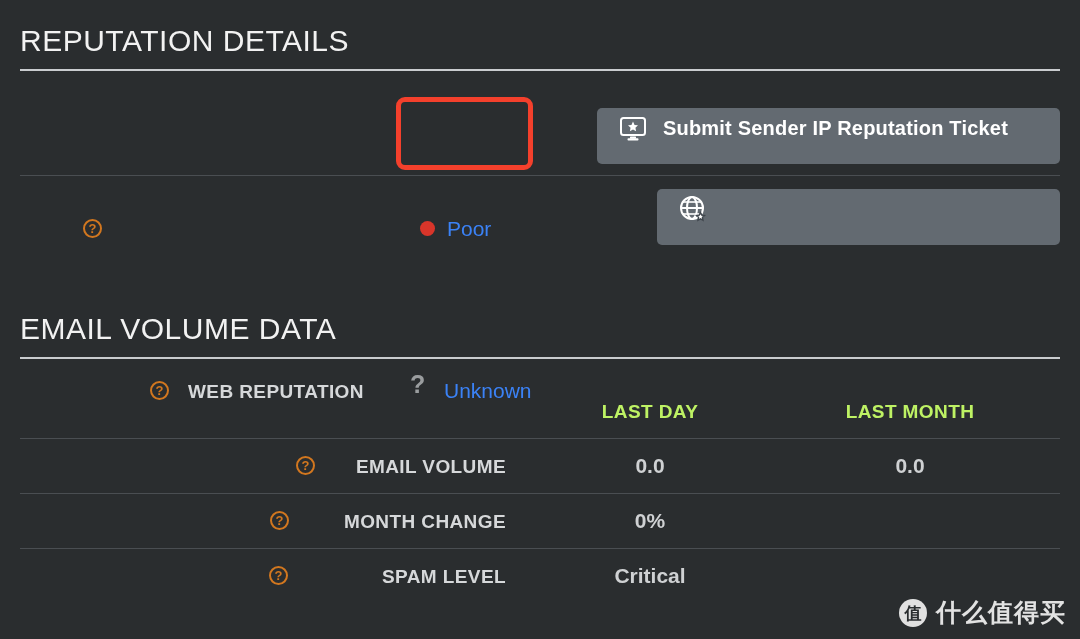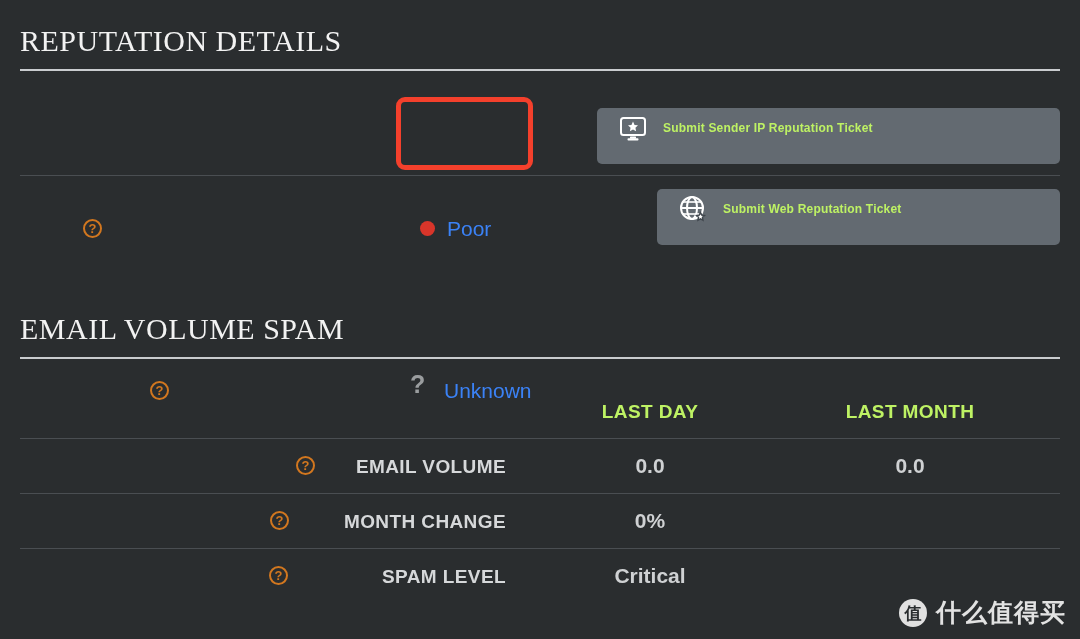"REPUTATION DETAILS" .section-title { font-family: Liberation Serif, serif -> none }
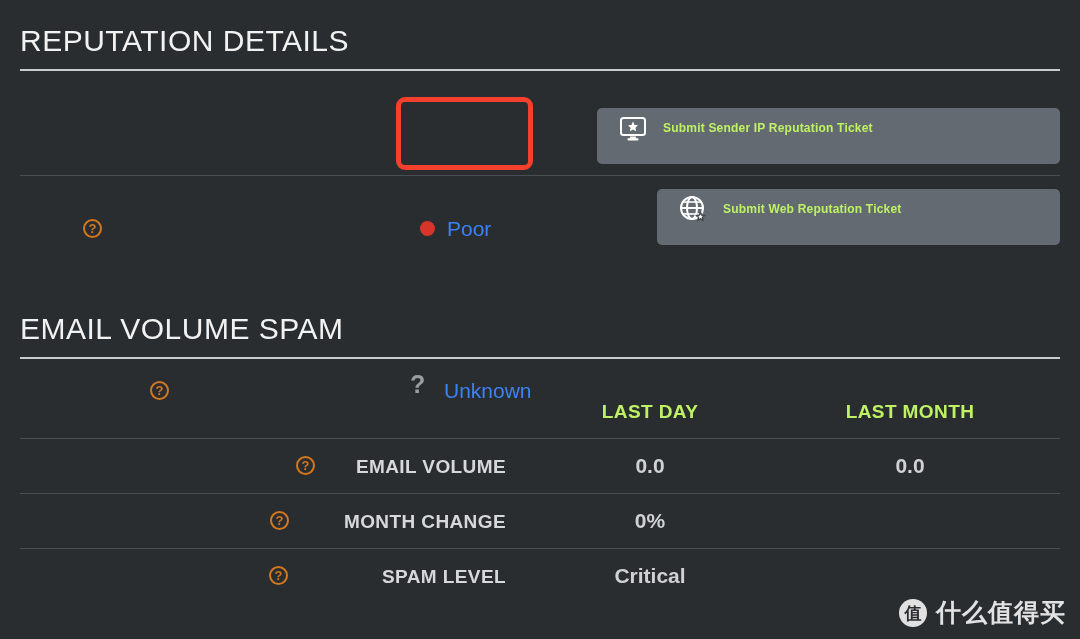"Submit Sender IP Reputation Ticket" .ticket-btn { color: #bef264 -> #ffffff; font-size: 12px -> 20px }
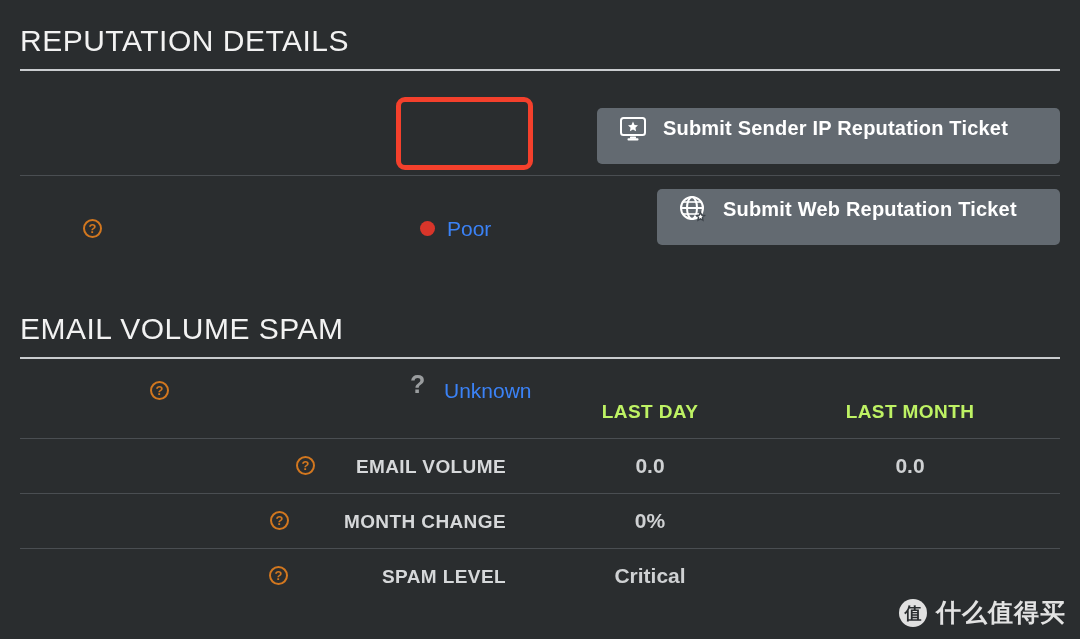"Submit Web Reputation Ticket" span { html: <span>Submit Web Reputation Ticket</span> -> none }
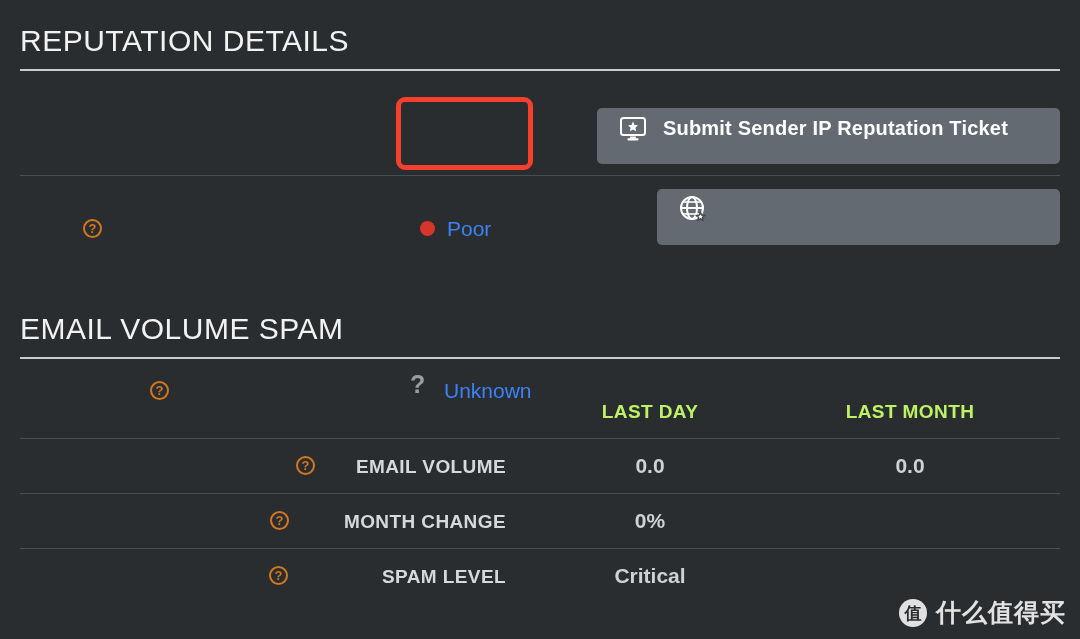"EMAIL VOLUME SPAM" div.section-title { text: SPAM -> DATA }
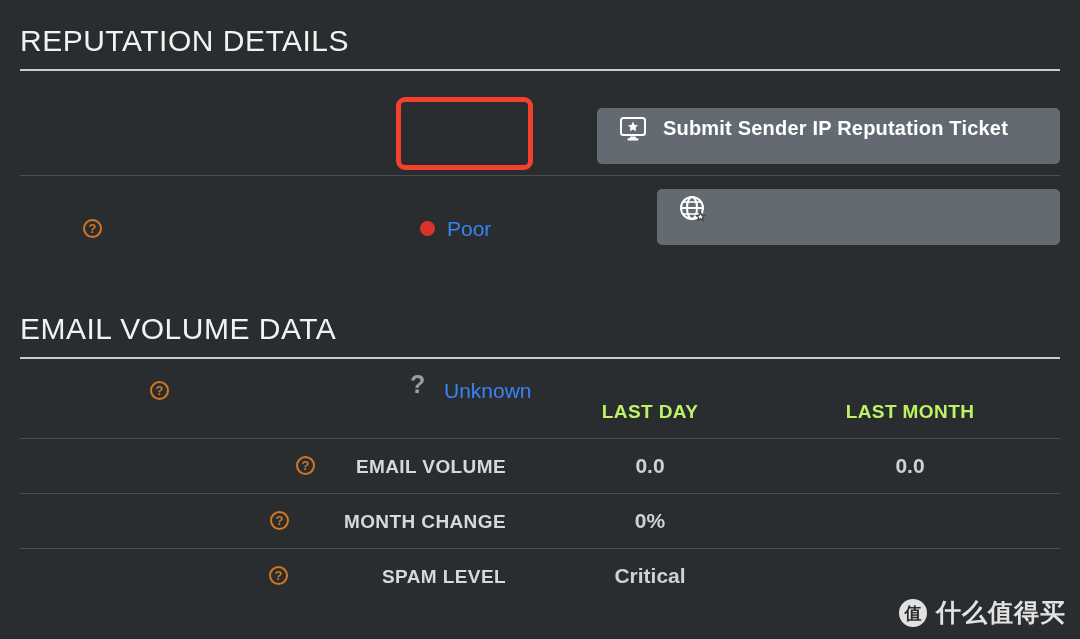"WEB REPUTATION" span.rep-label { html: none -> <span>WEB REPUTATION</span> }
